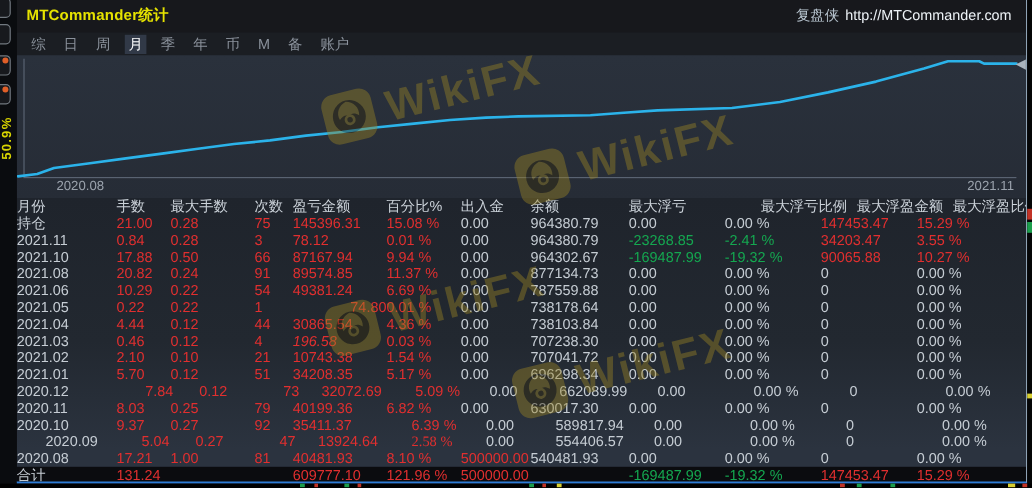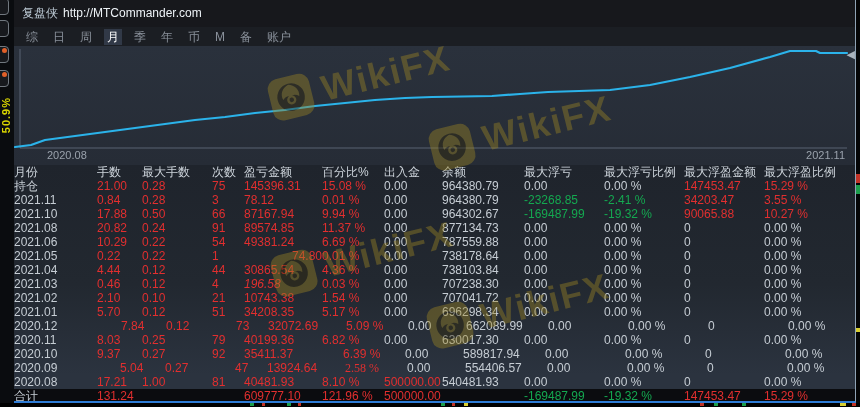"MTCommander统计" span.title { html: none -> <span>MTCommander统计</span> }
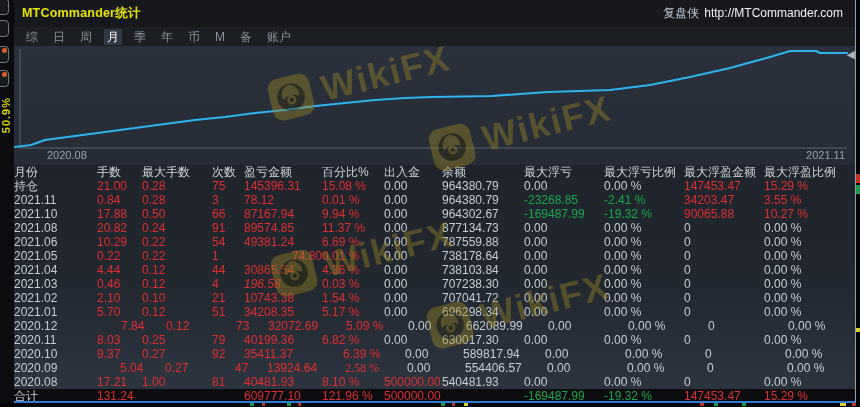"最大浮亏比例" div.cell { margin-left: none -> 30px }
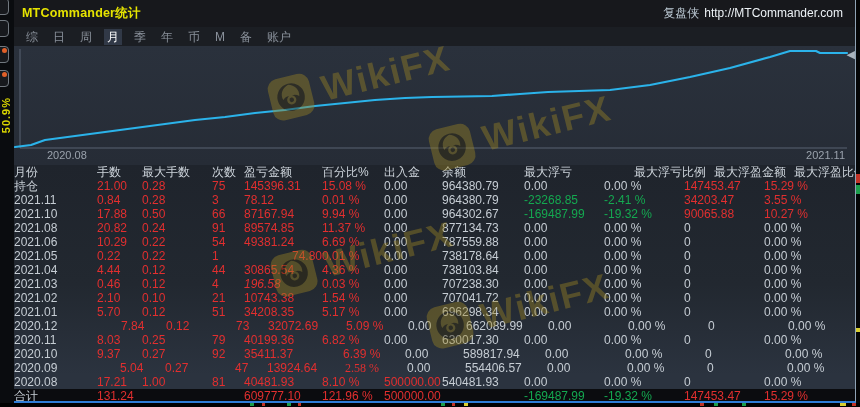"2020.09" div.cell { padding-left: none -> 24px; width: 106px -> 80px }
